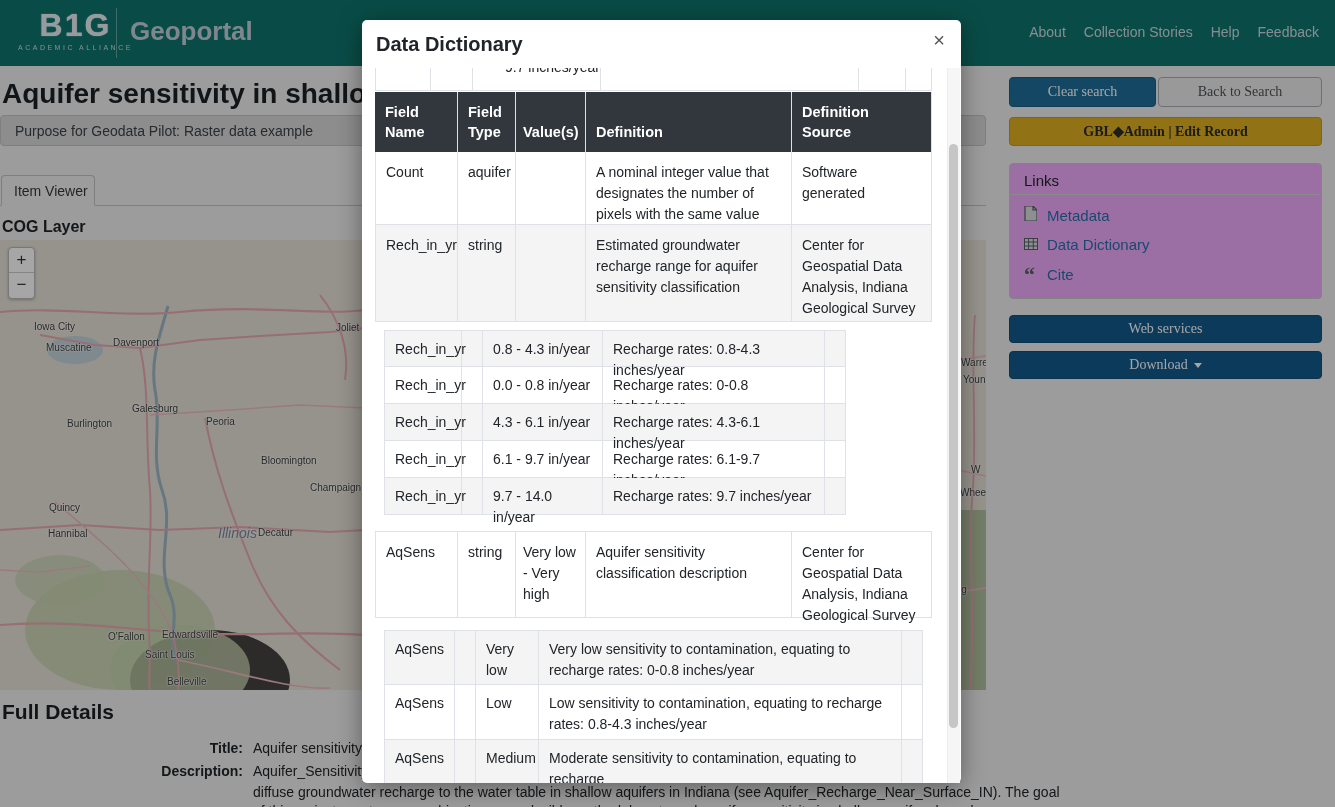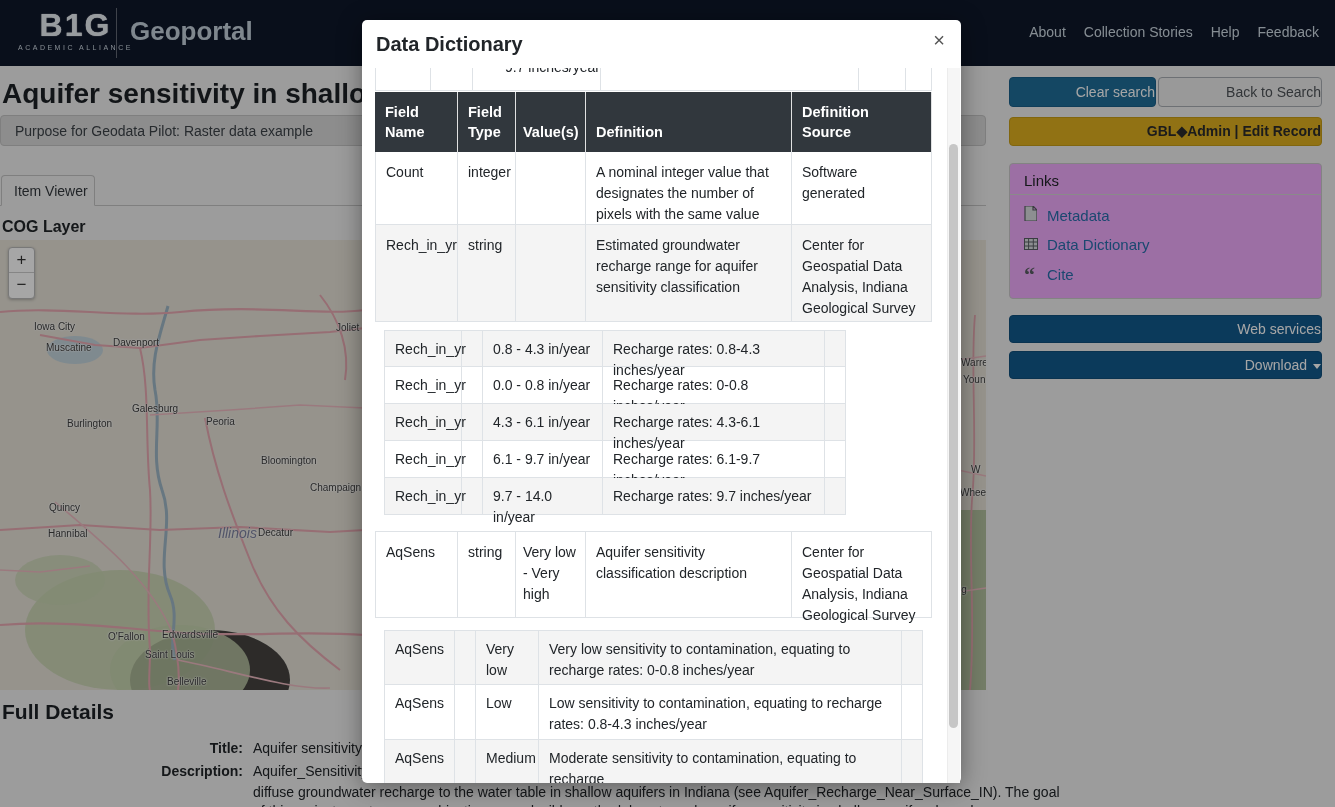"B1G" #topbar { background: #0f172a -> #0f766e }
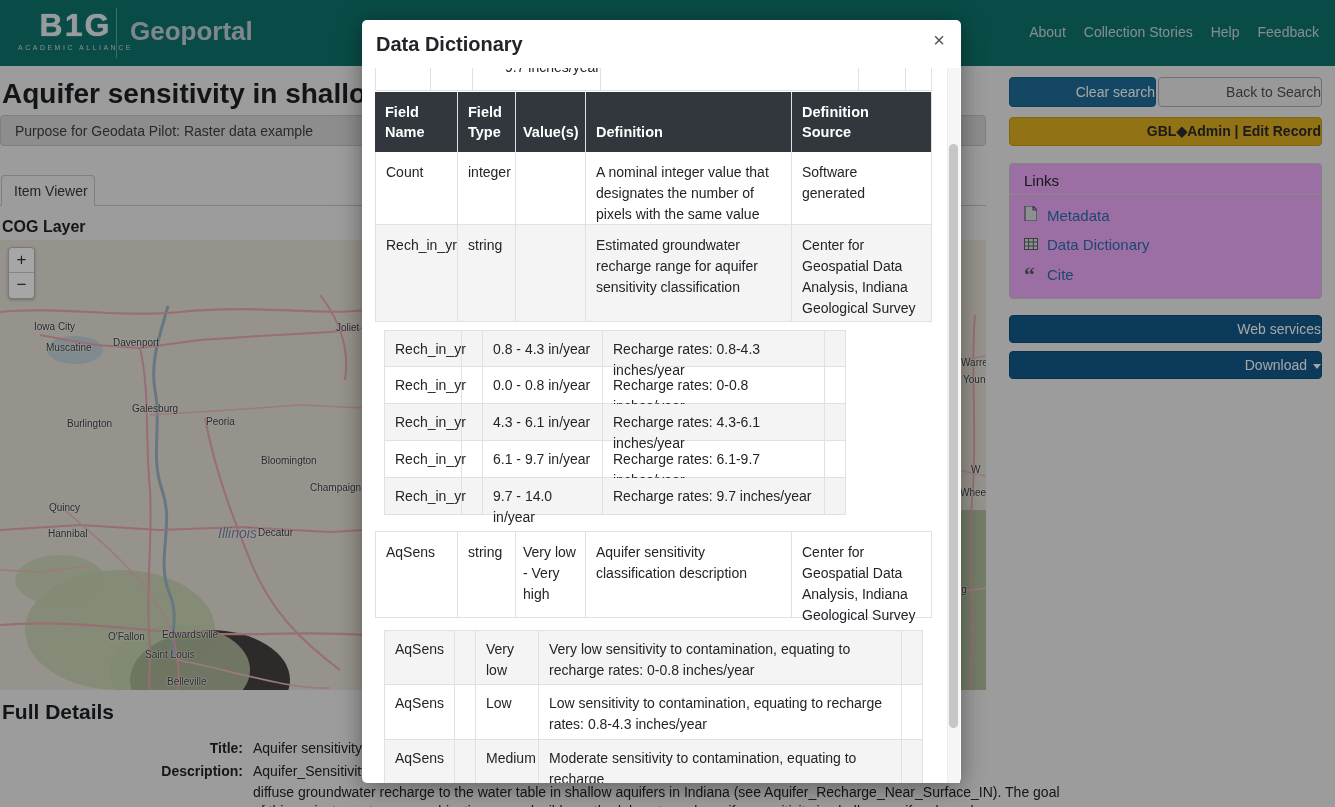"Clear search" .btn { font-family: none -> Liberation Serif, serif; text-align: right -> center }
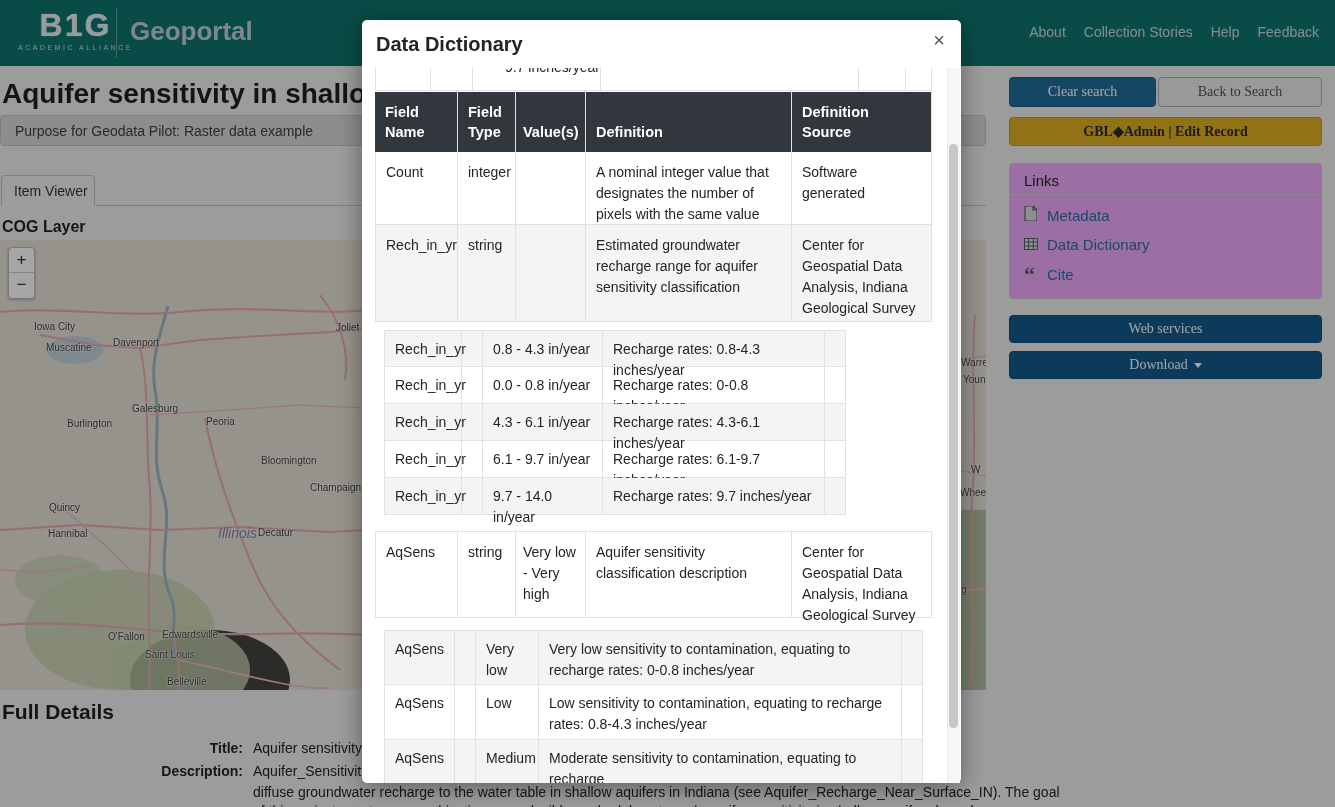"integer" div.tcell { text: integer -> aquifer }
